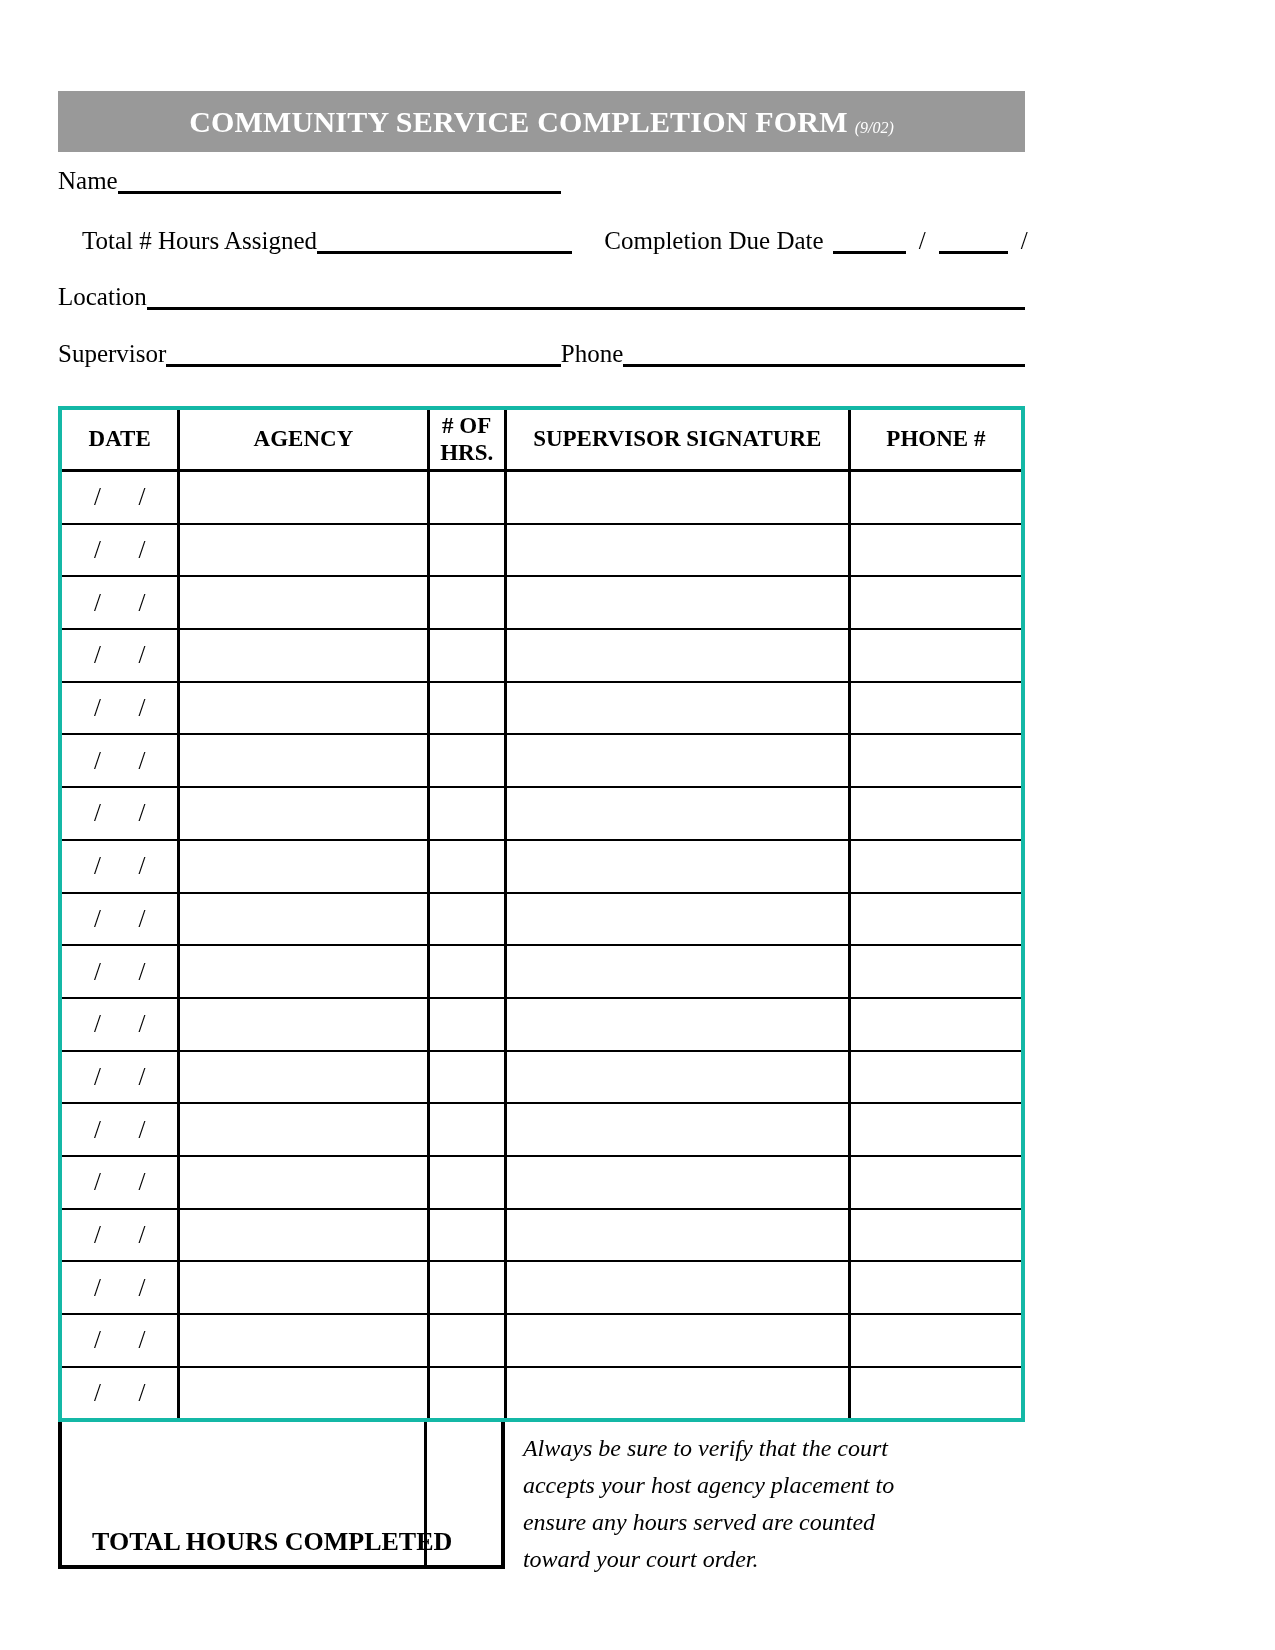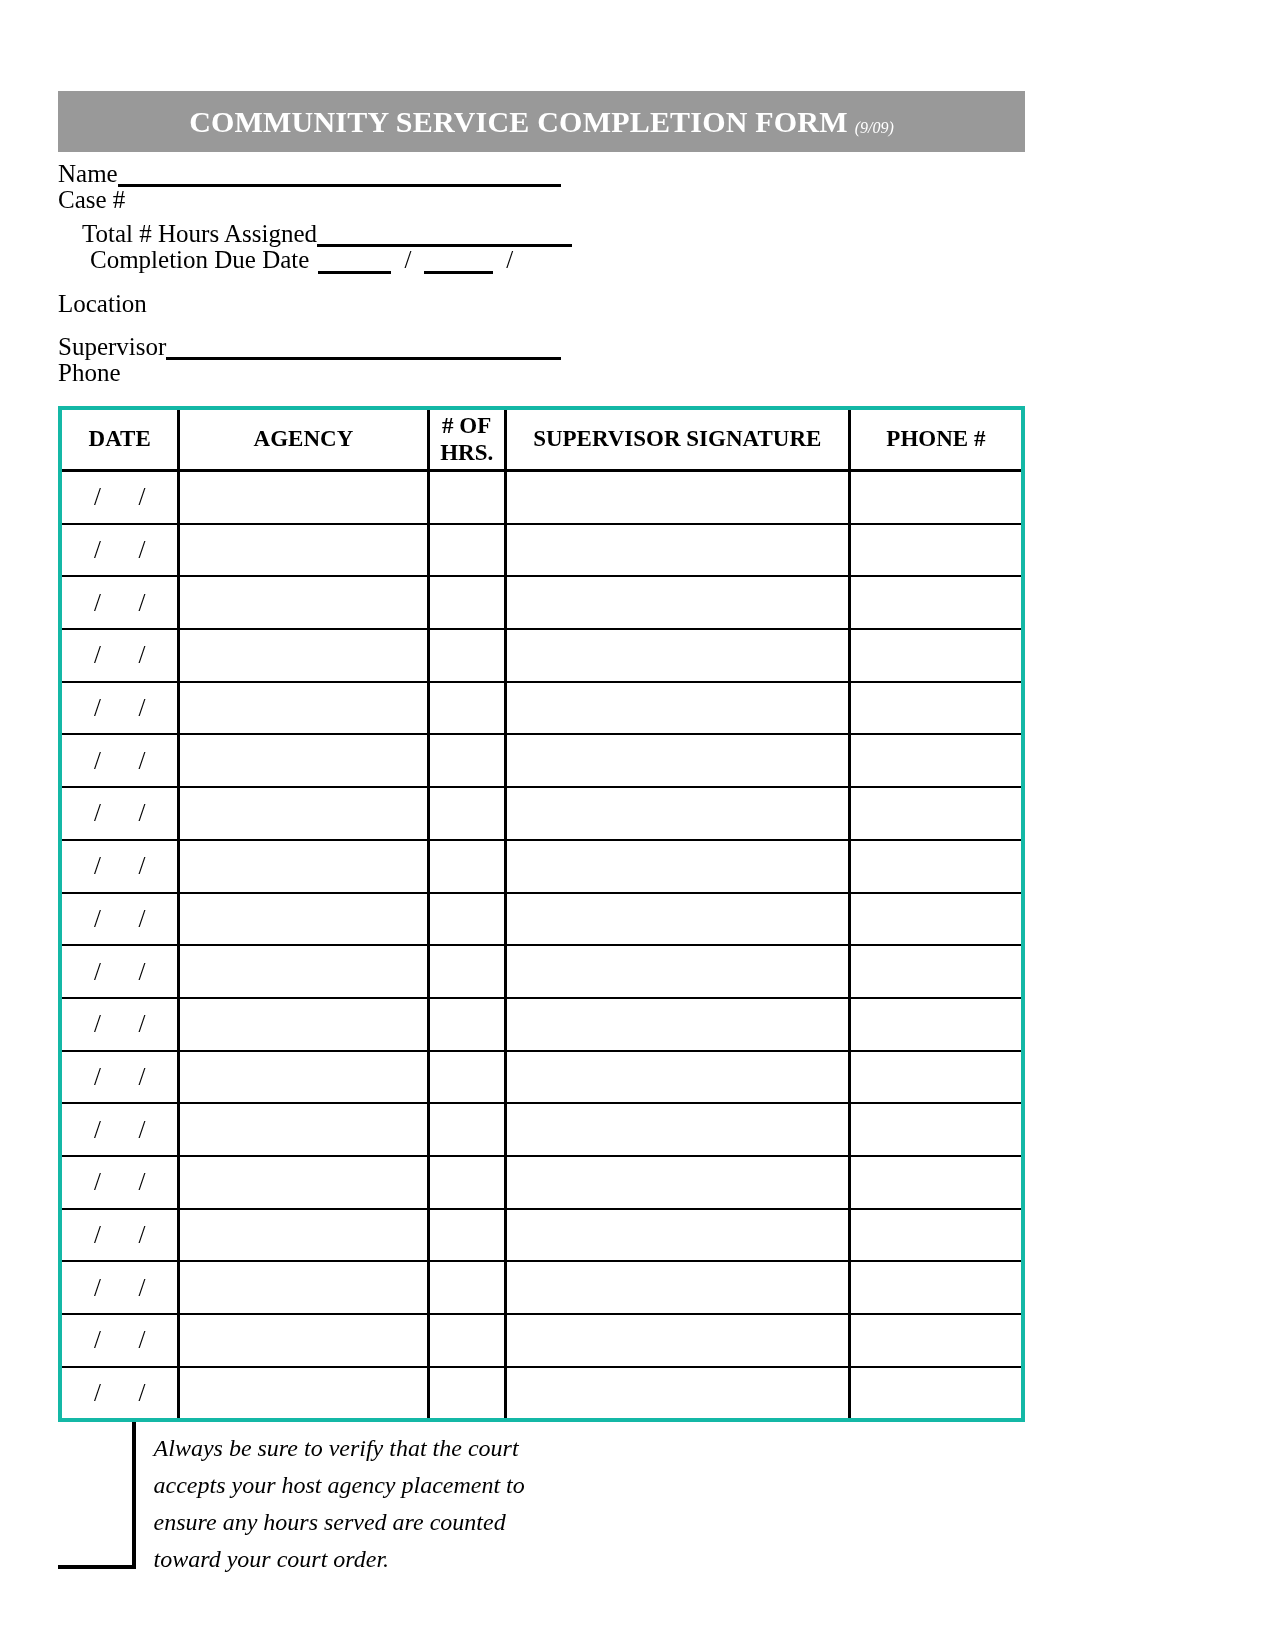"(9/09)" span.title-version { text: 9/09 -> 9/02 }
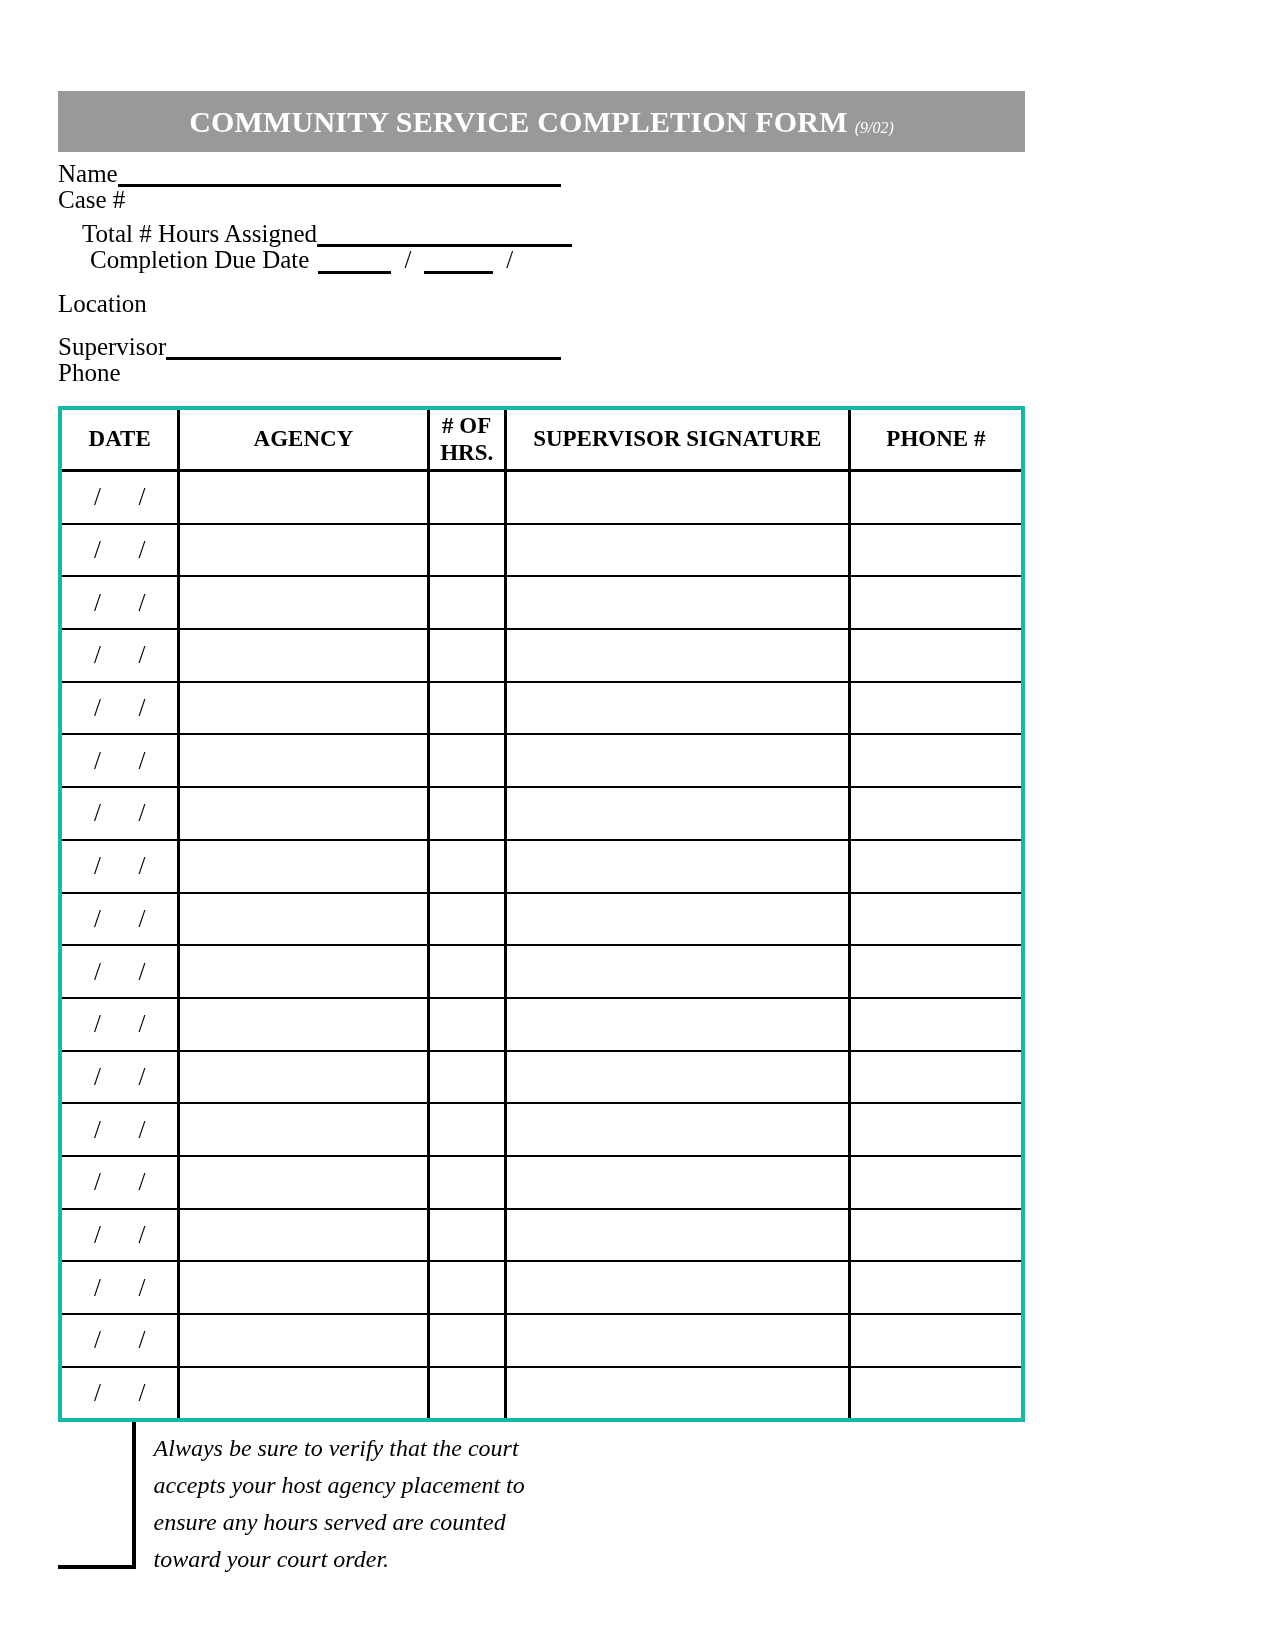"Name" .form-row { align-items: flex-start -> center; flex-direction: column -> none }
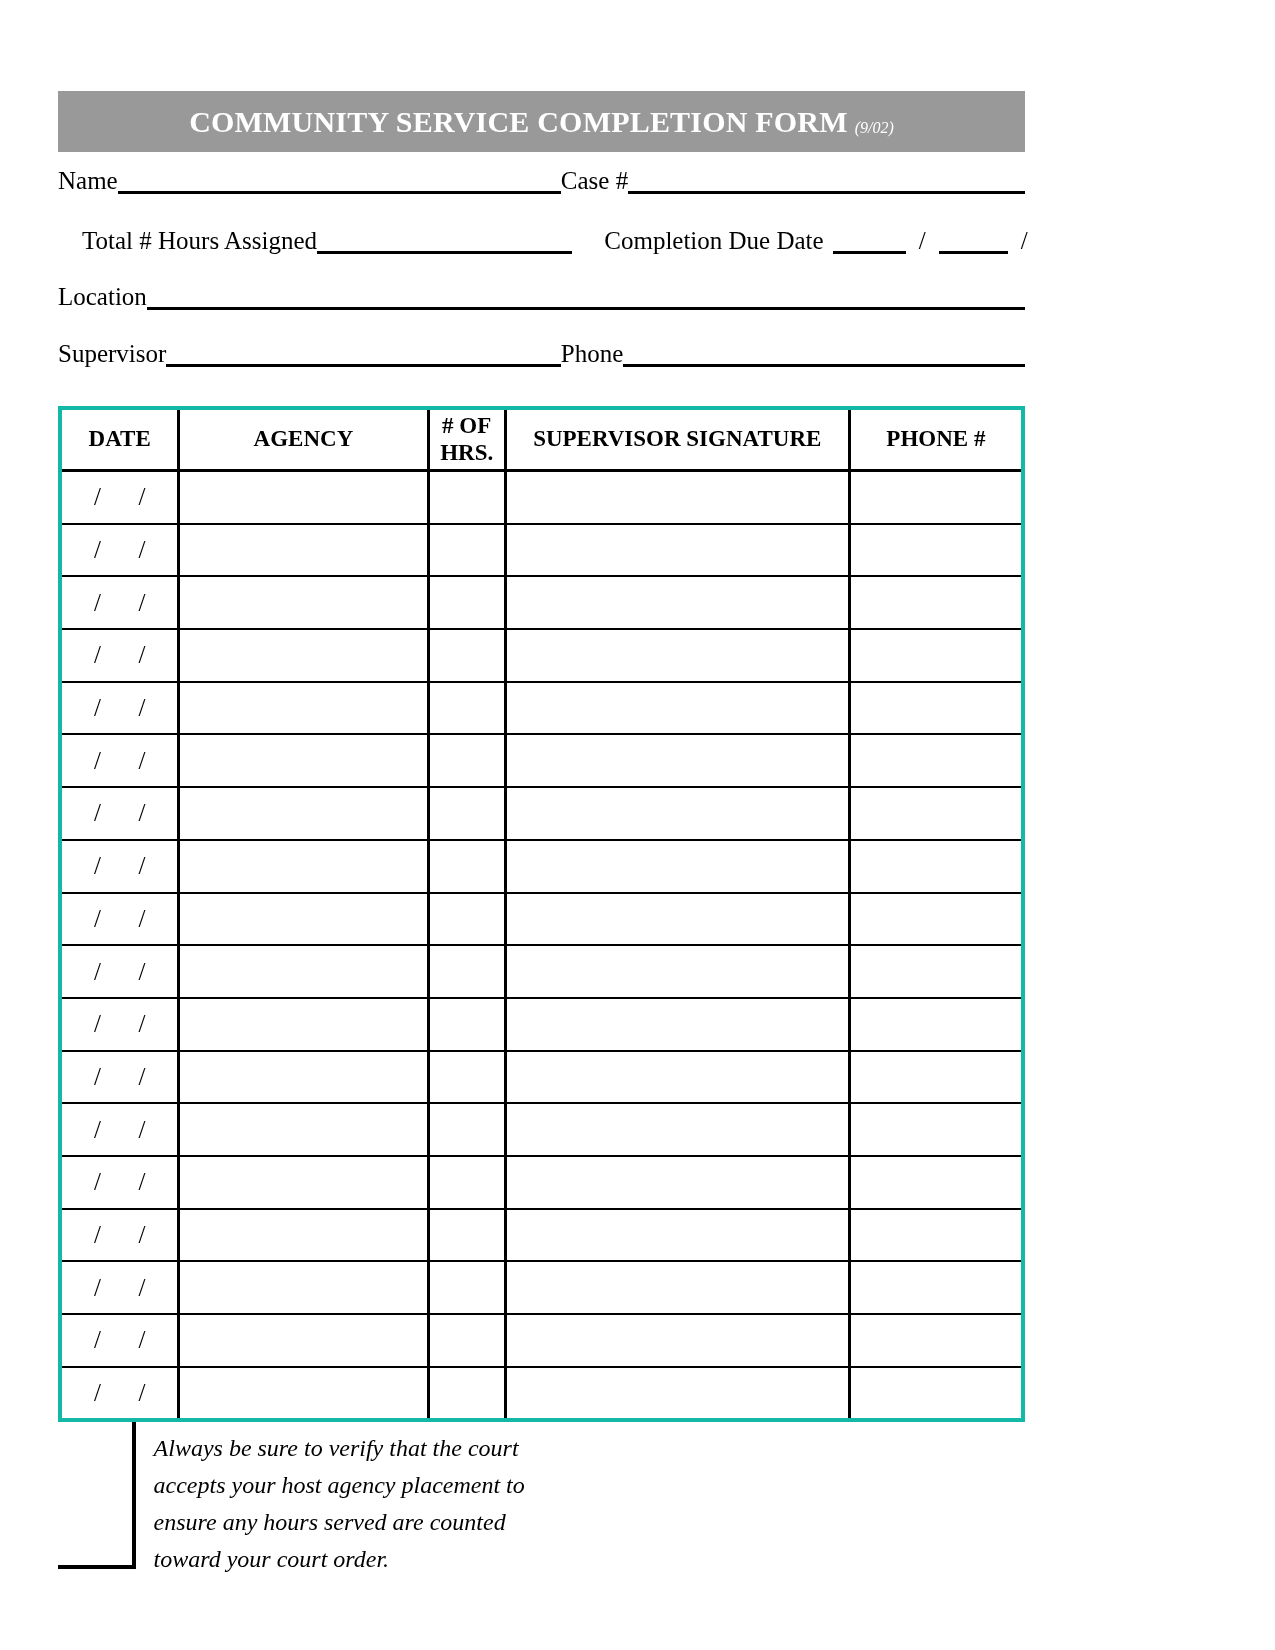"Case #" div.half { html: <div> <span>Case #</span> <span></span> </div> -> none }
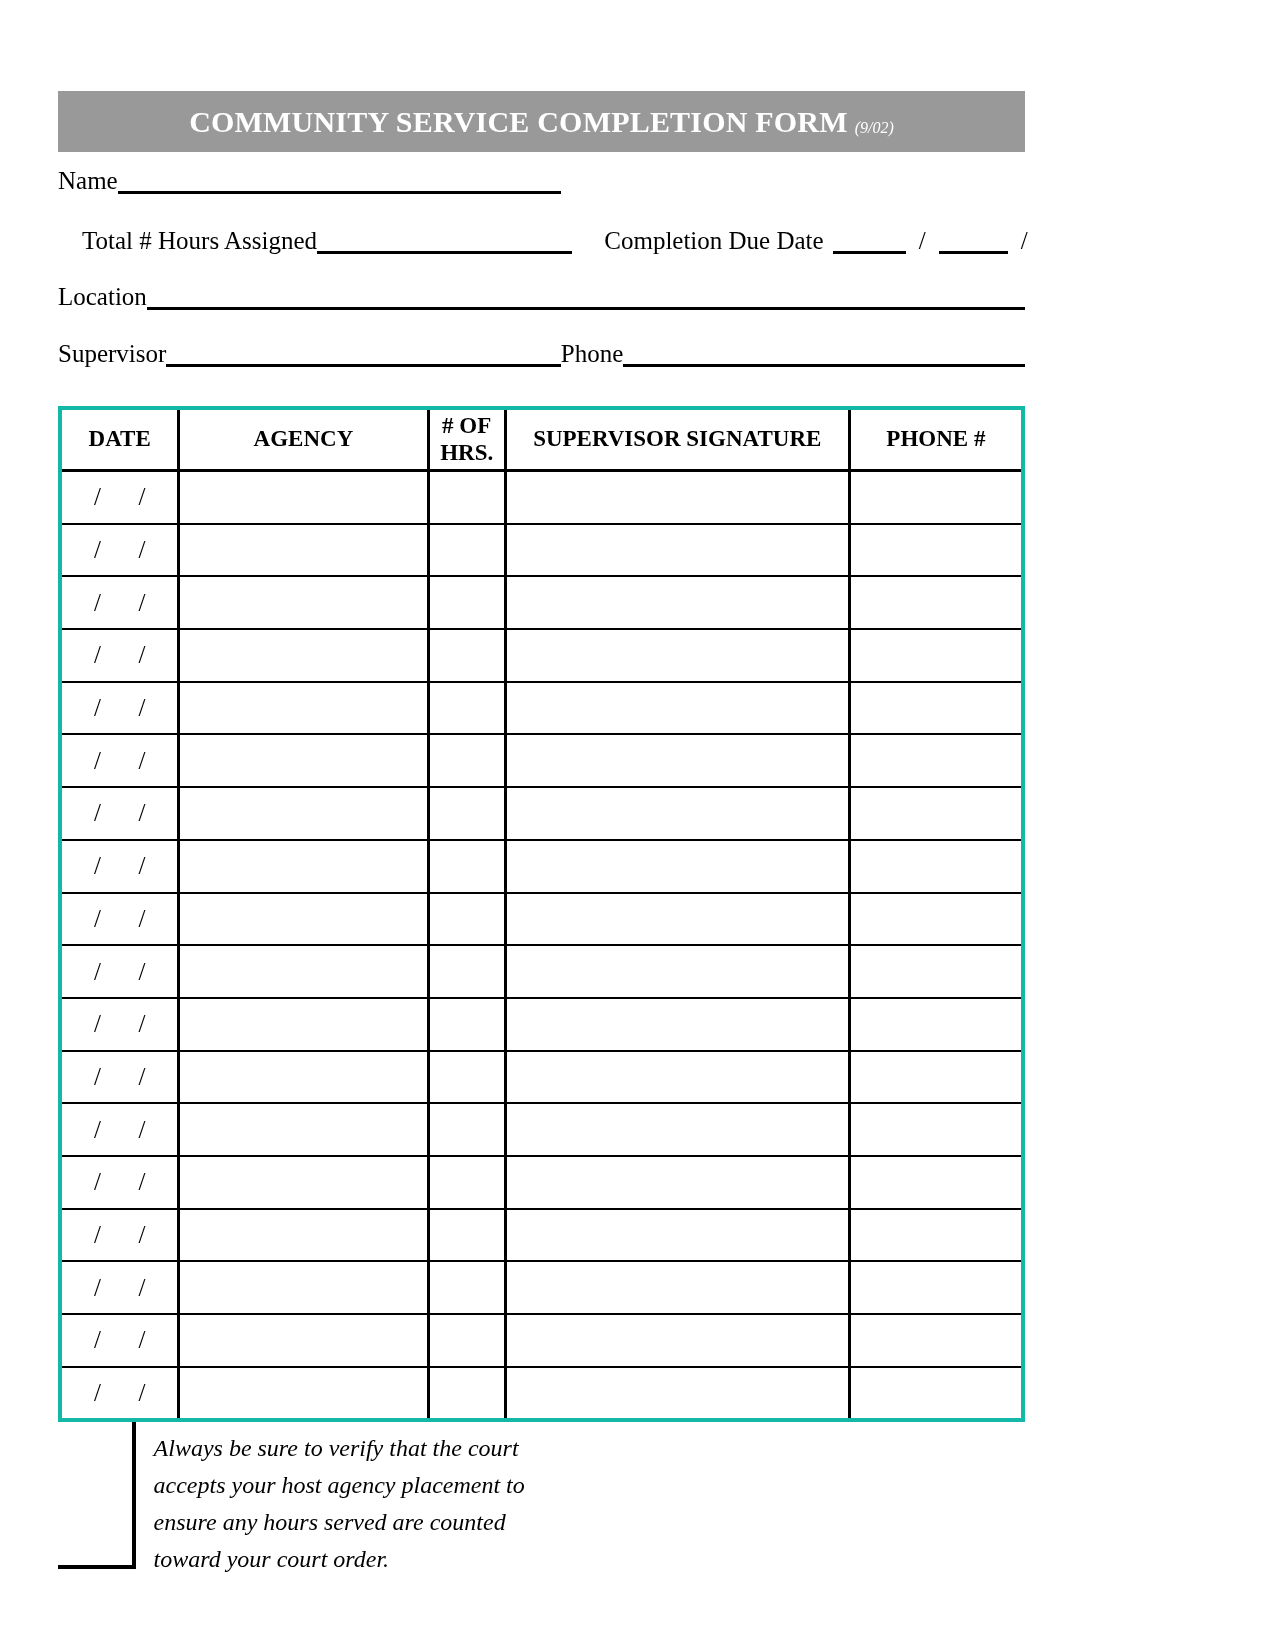"TOTAL HOURS COMPLETED" div.total-cell { html: none -> <div> <span>TOTAL HOURS COMPLETED</span> </div> }
